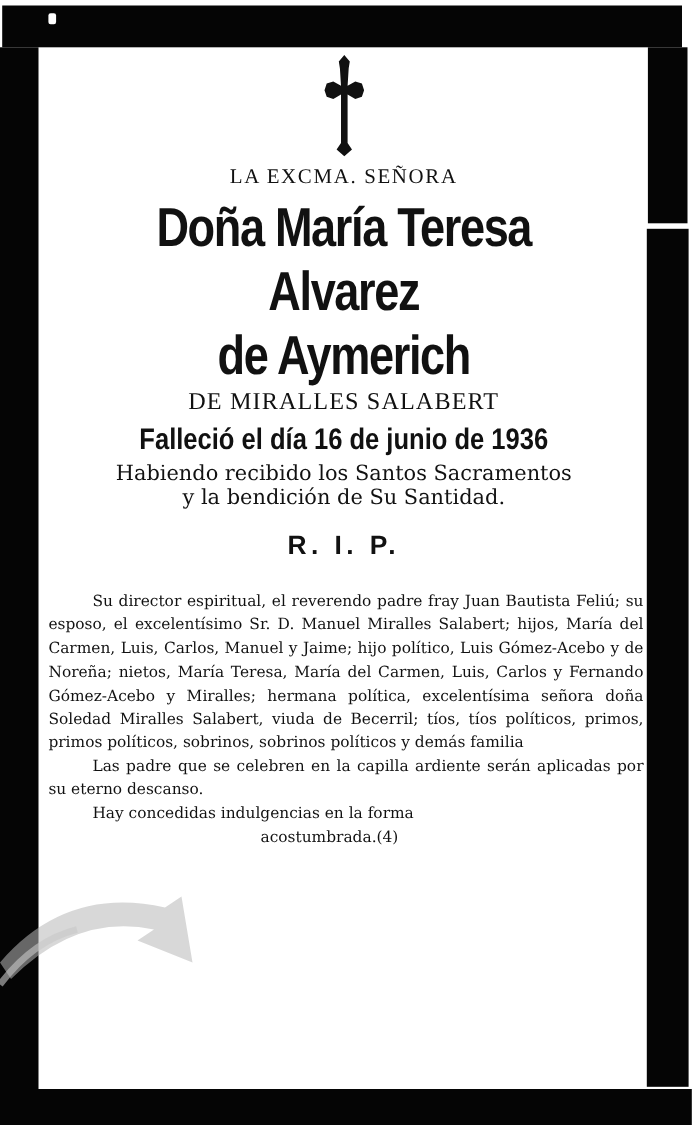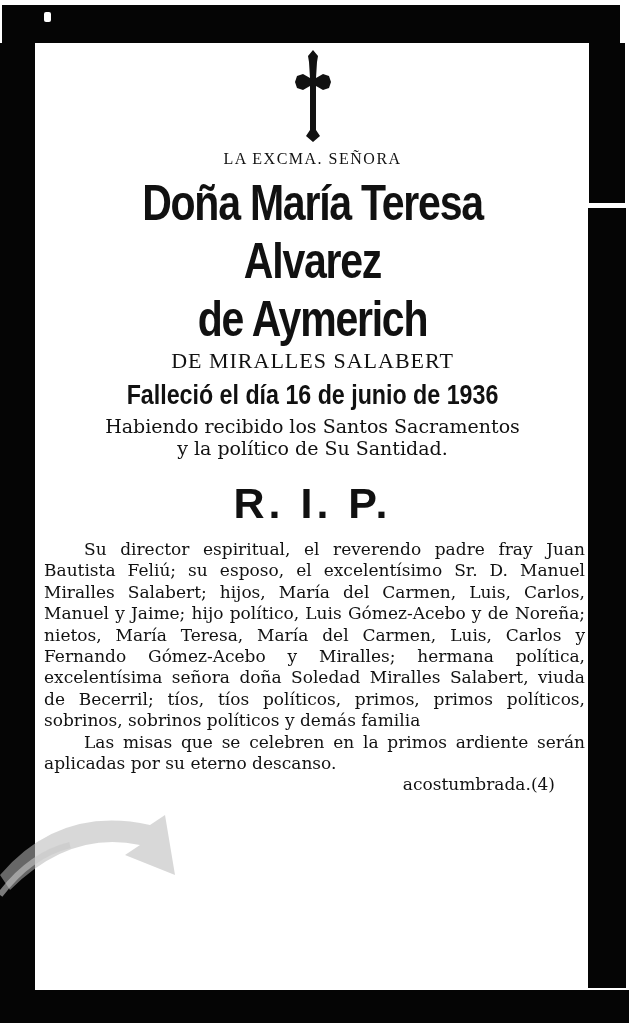"LA EXCMA. SEÑORA" .pre-title { font-size: 16px -> 19px }
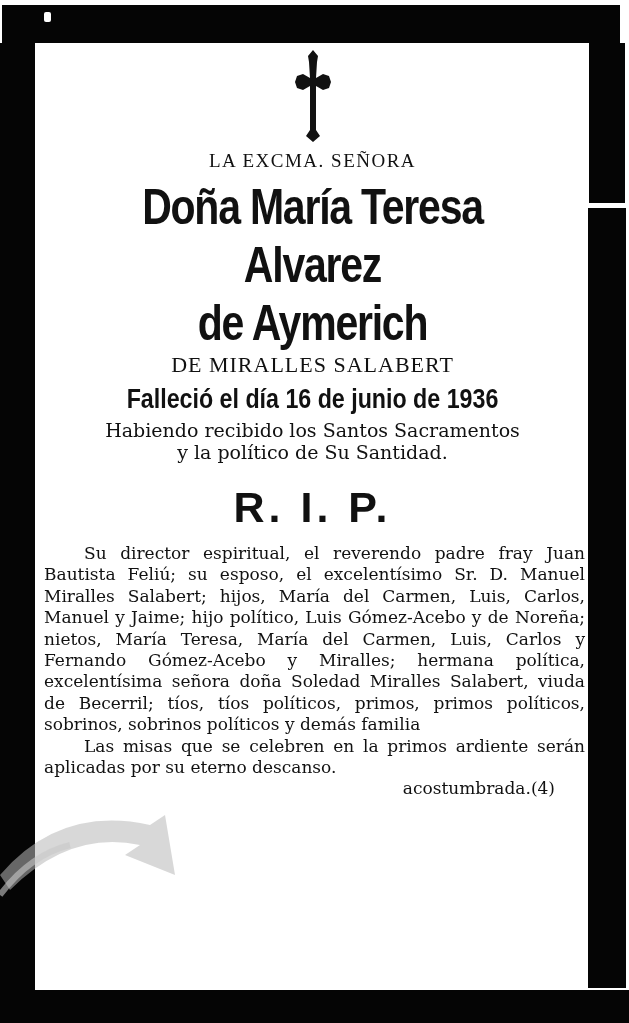"y la político de Su" div { text: político -> bendición }
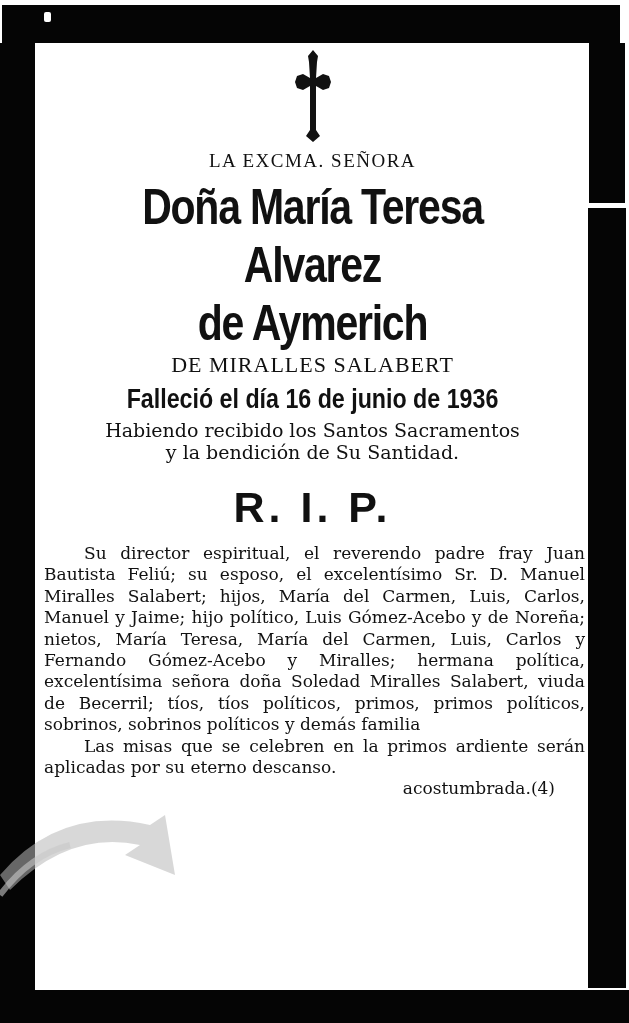"R. I. P." .rip { font-size: 43px -> 24px }
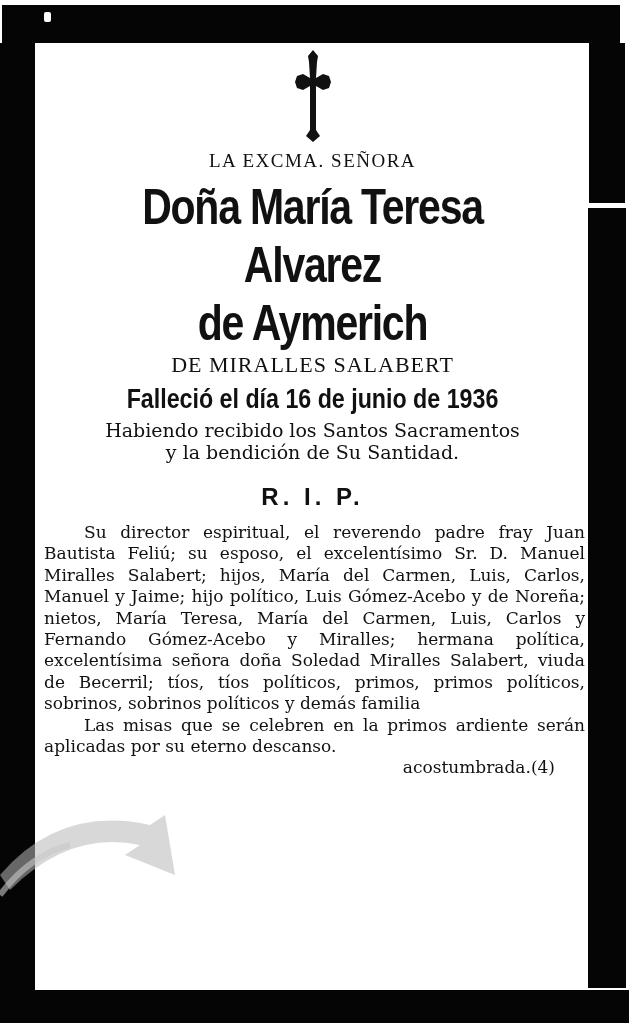"Su director espiritual, el reverendo" .body-text { font-size: 17px -> 14px; margin-top: 11px -> 26px }
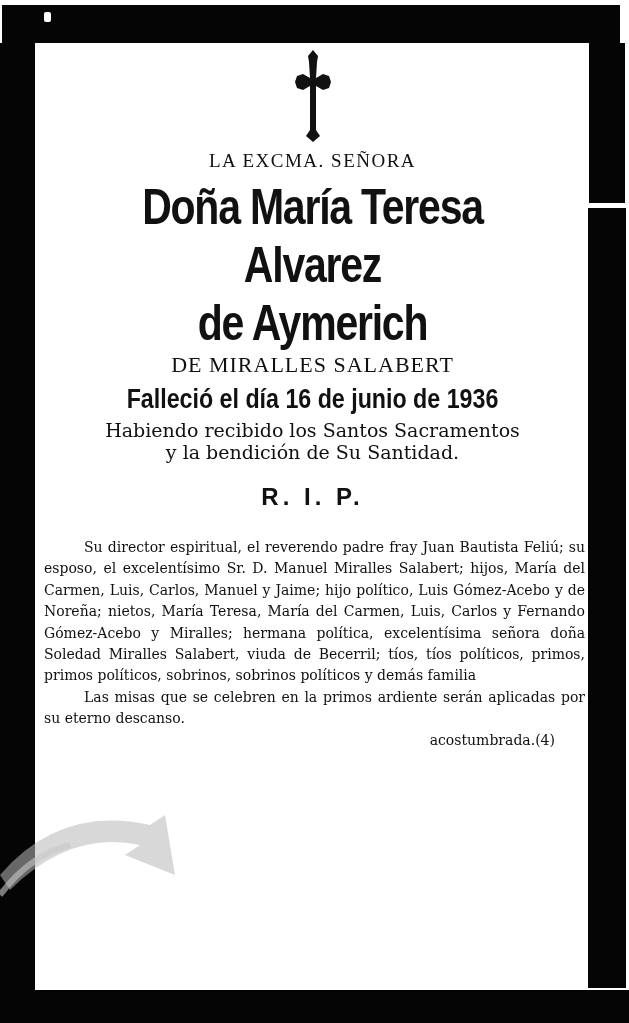"Las misas que se celebren" p.indent { text: misas que se celebren en la primos -> padre que se celebren en la capilla }
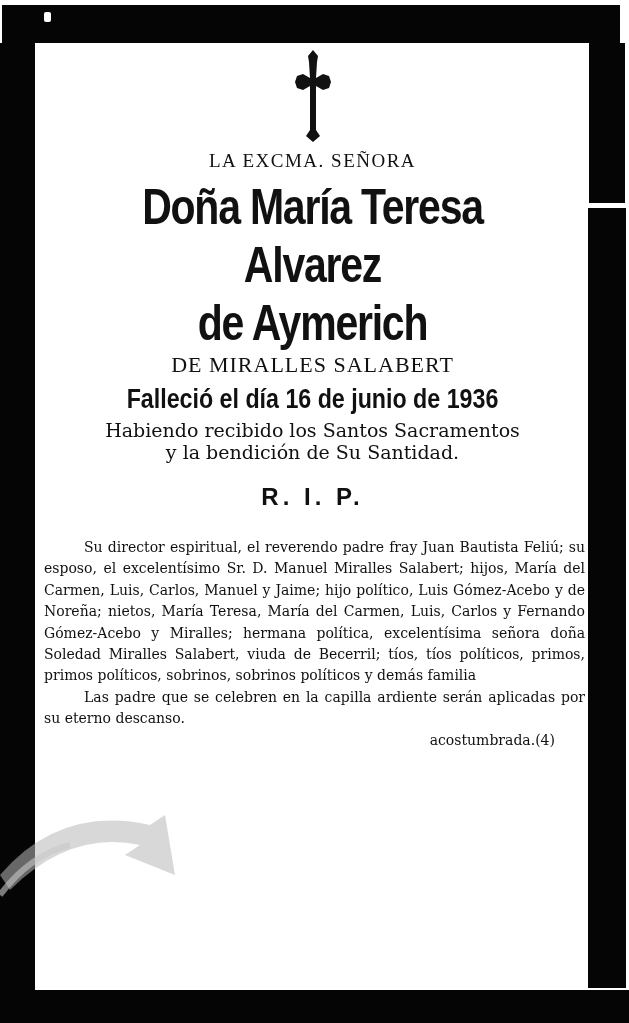"Hay concedidas indulgencias en la" p.indent { html: none -> <p>Hay concedidas indulgencias en la forma</p> }
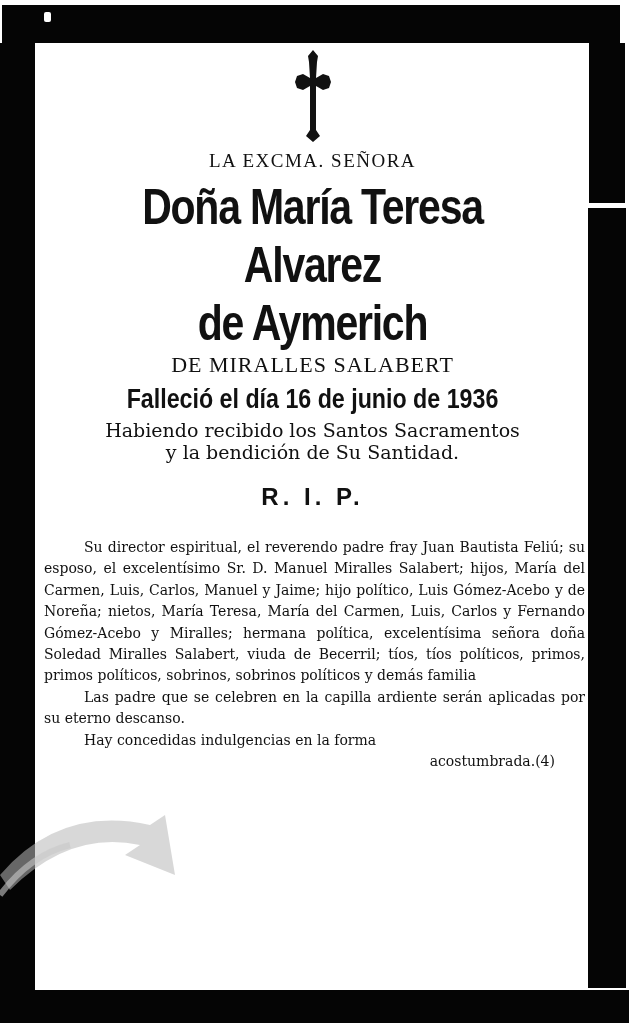"acostumbrada." .last-line { justify-content: flex-end -> center }
